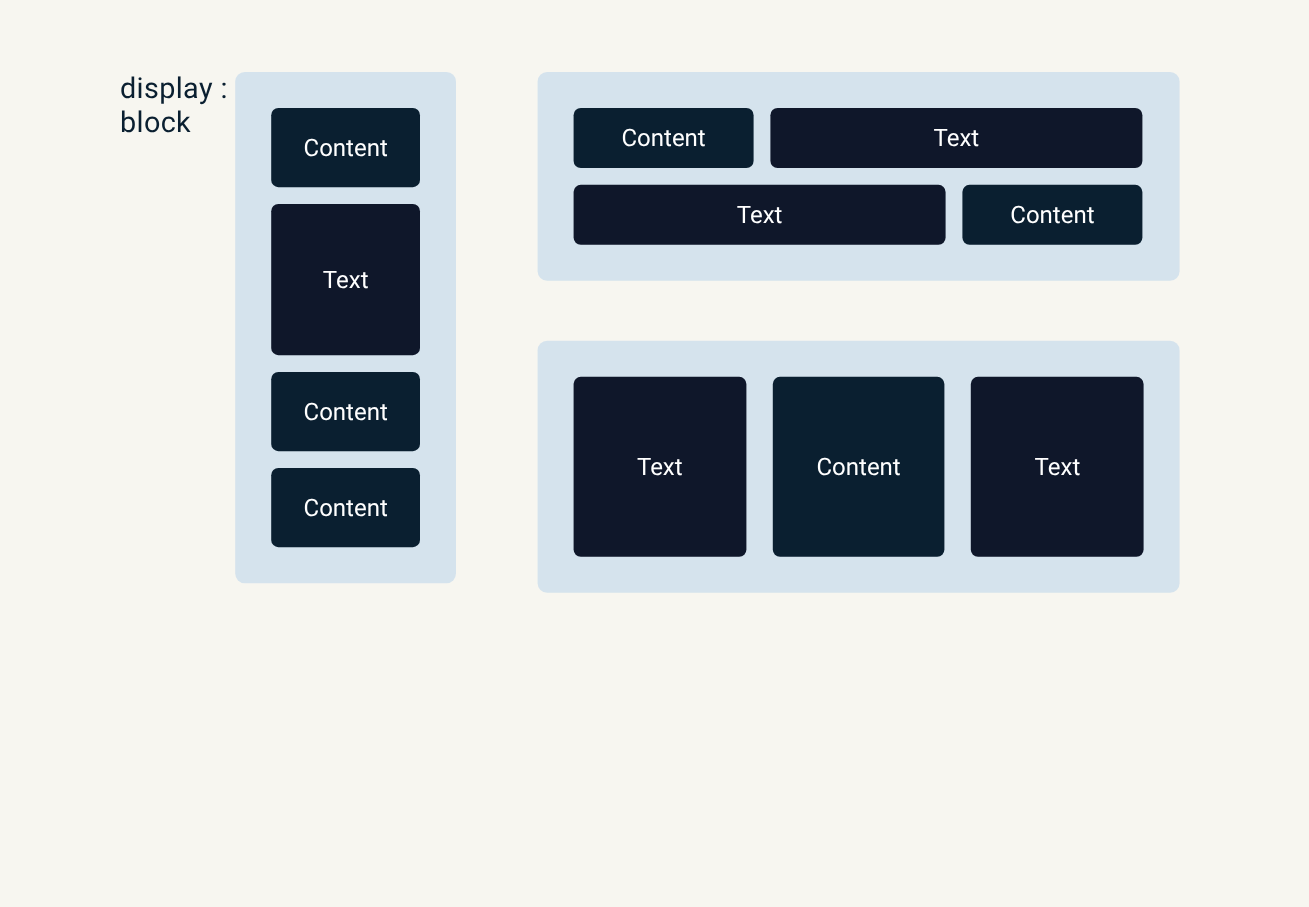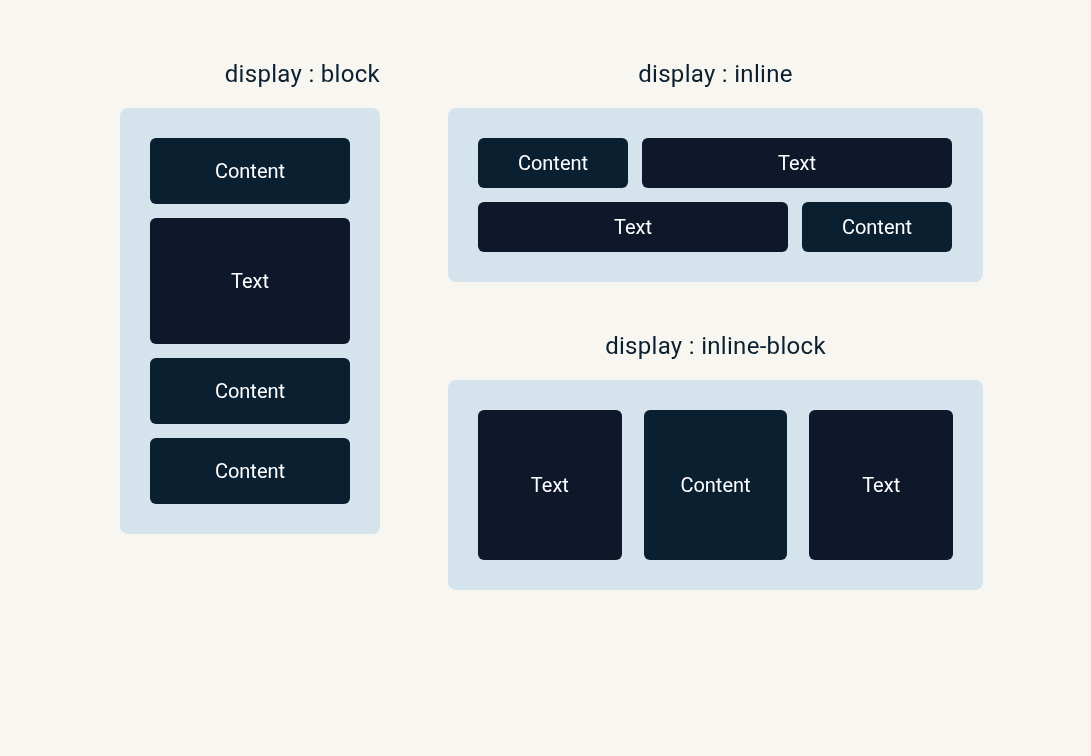"display : block" .col-left { align-items: flex-end -> flex-start; flex-direction: column -> row }
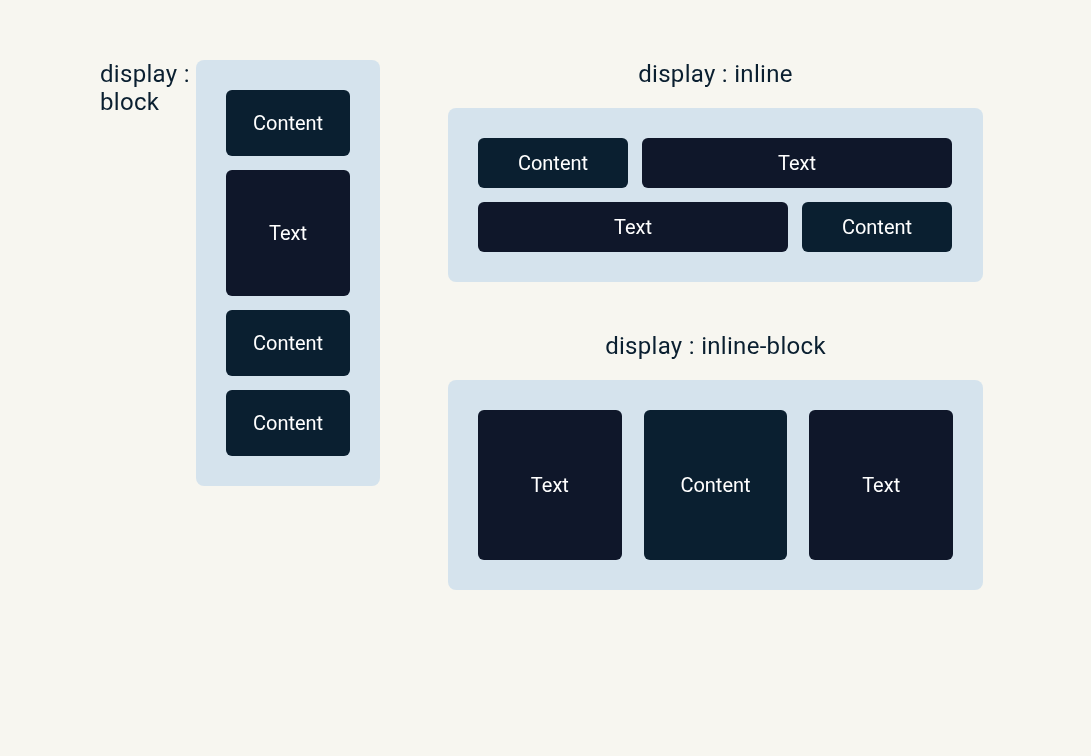"display : inline" div.section-title { html: <div>display : inline</div> -> none }
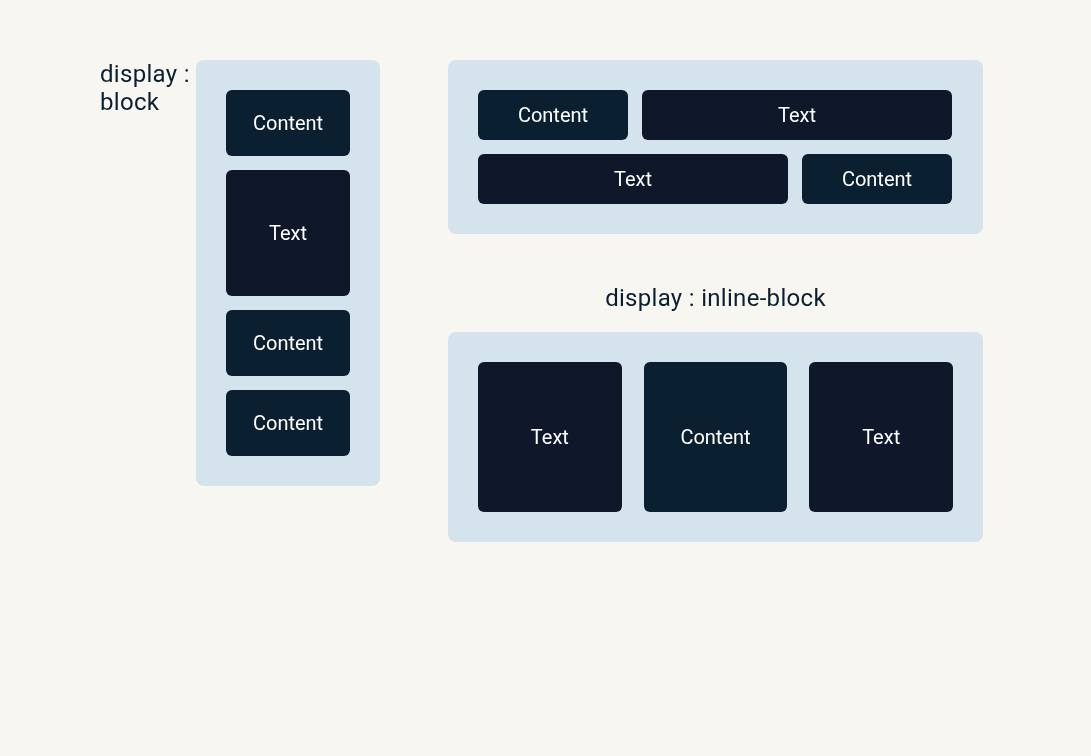"display : inline-block" div.section-title { html: <div>display : inline-block</div> -> none }
